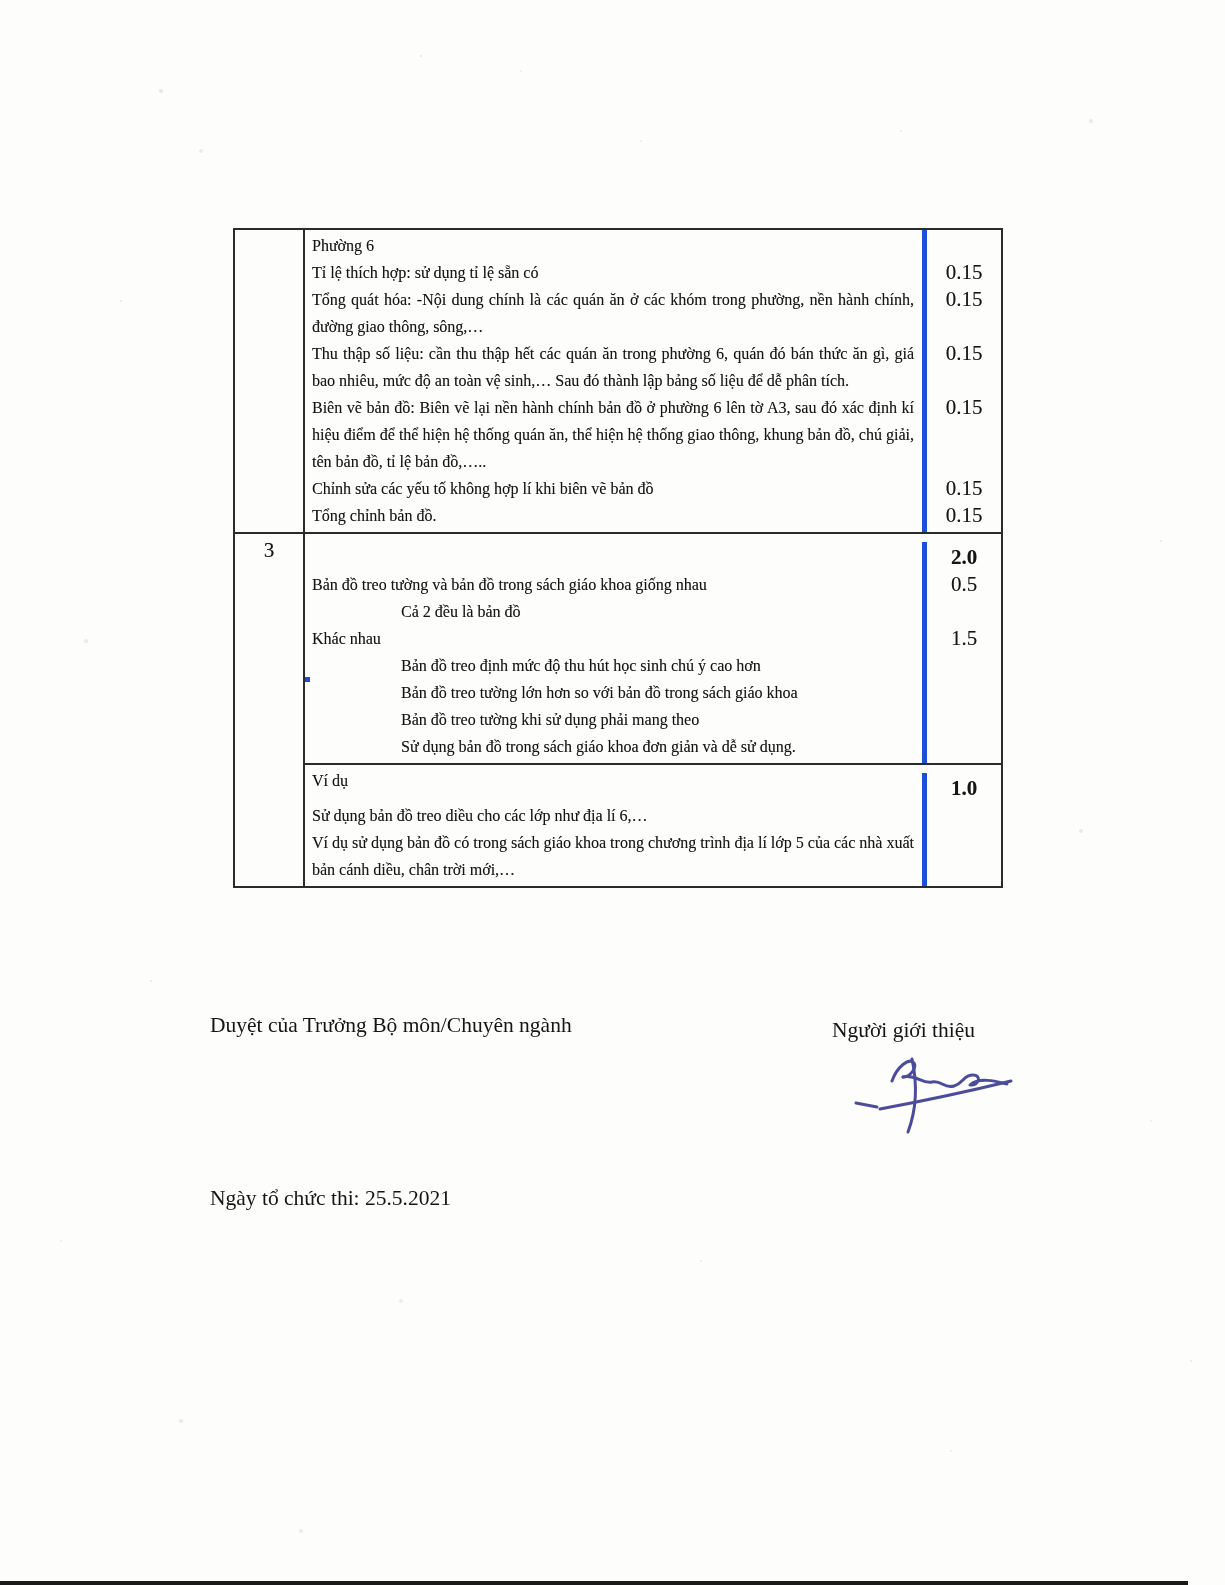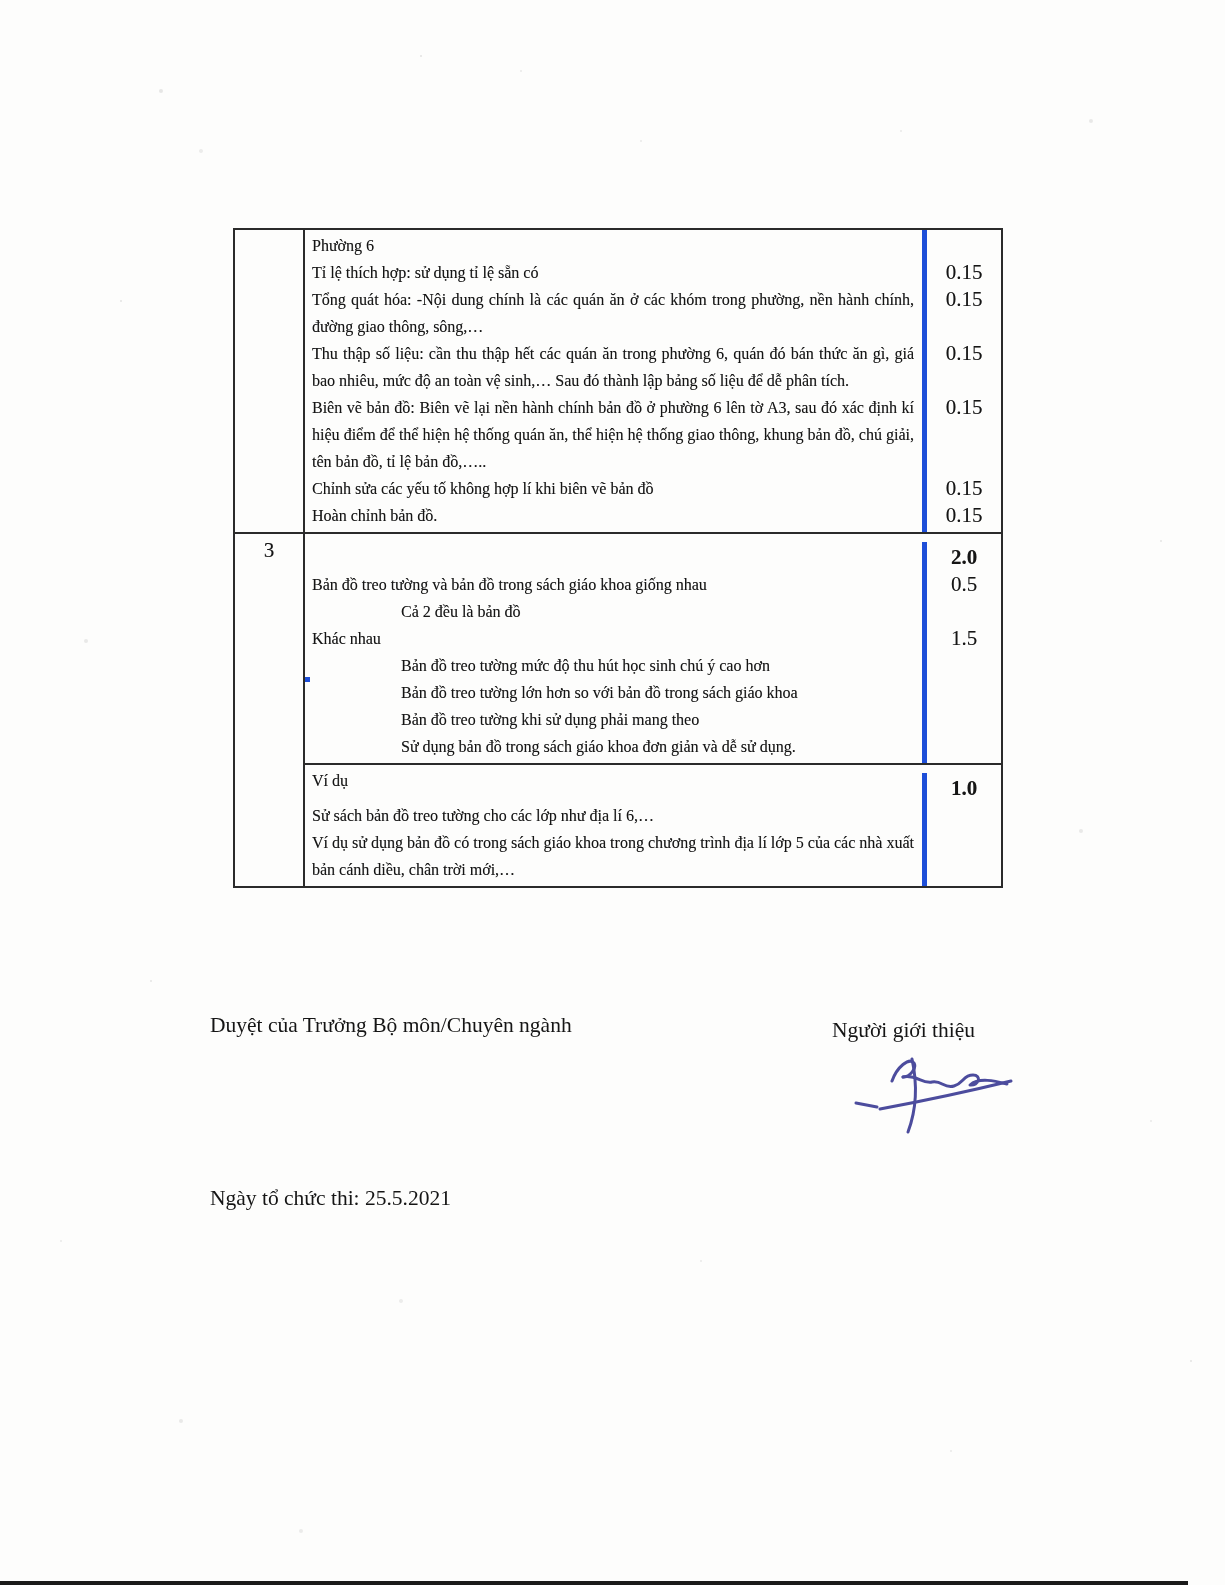"Hoàn chỉnh bản đồ." div.etext { text: Hoàn -> Tổng }
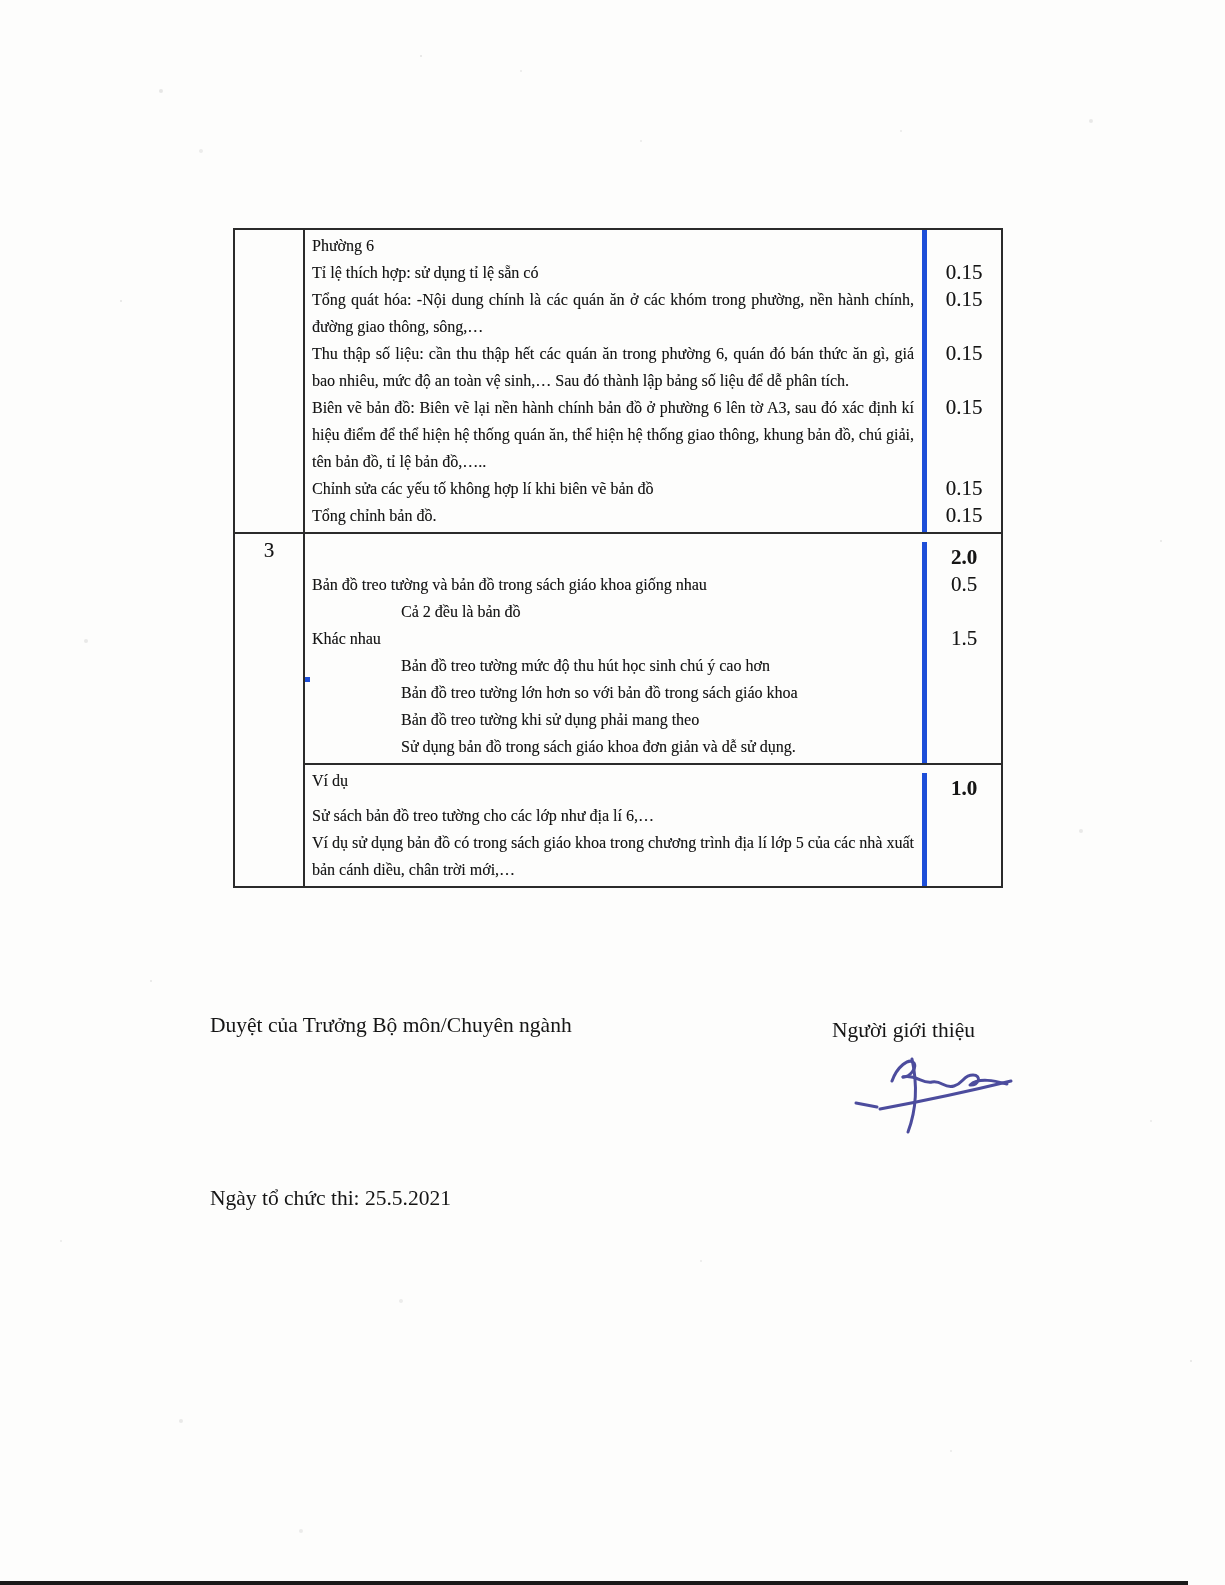"Bản đồ treo tường mức" div.etext { text: tường -> định }
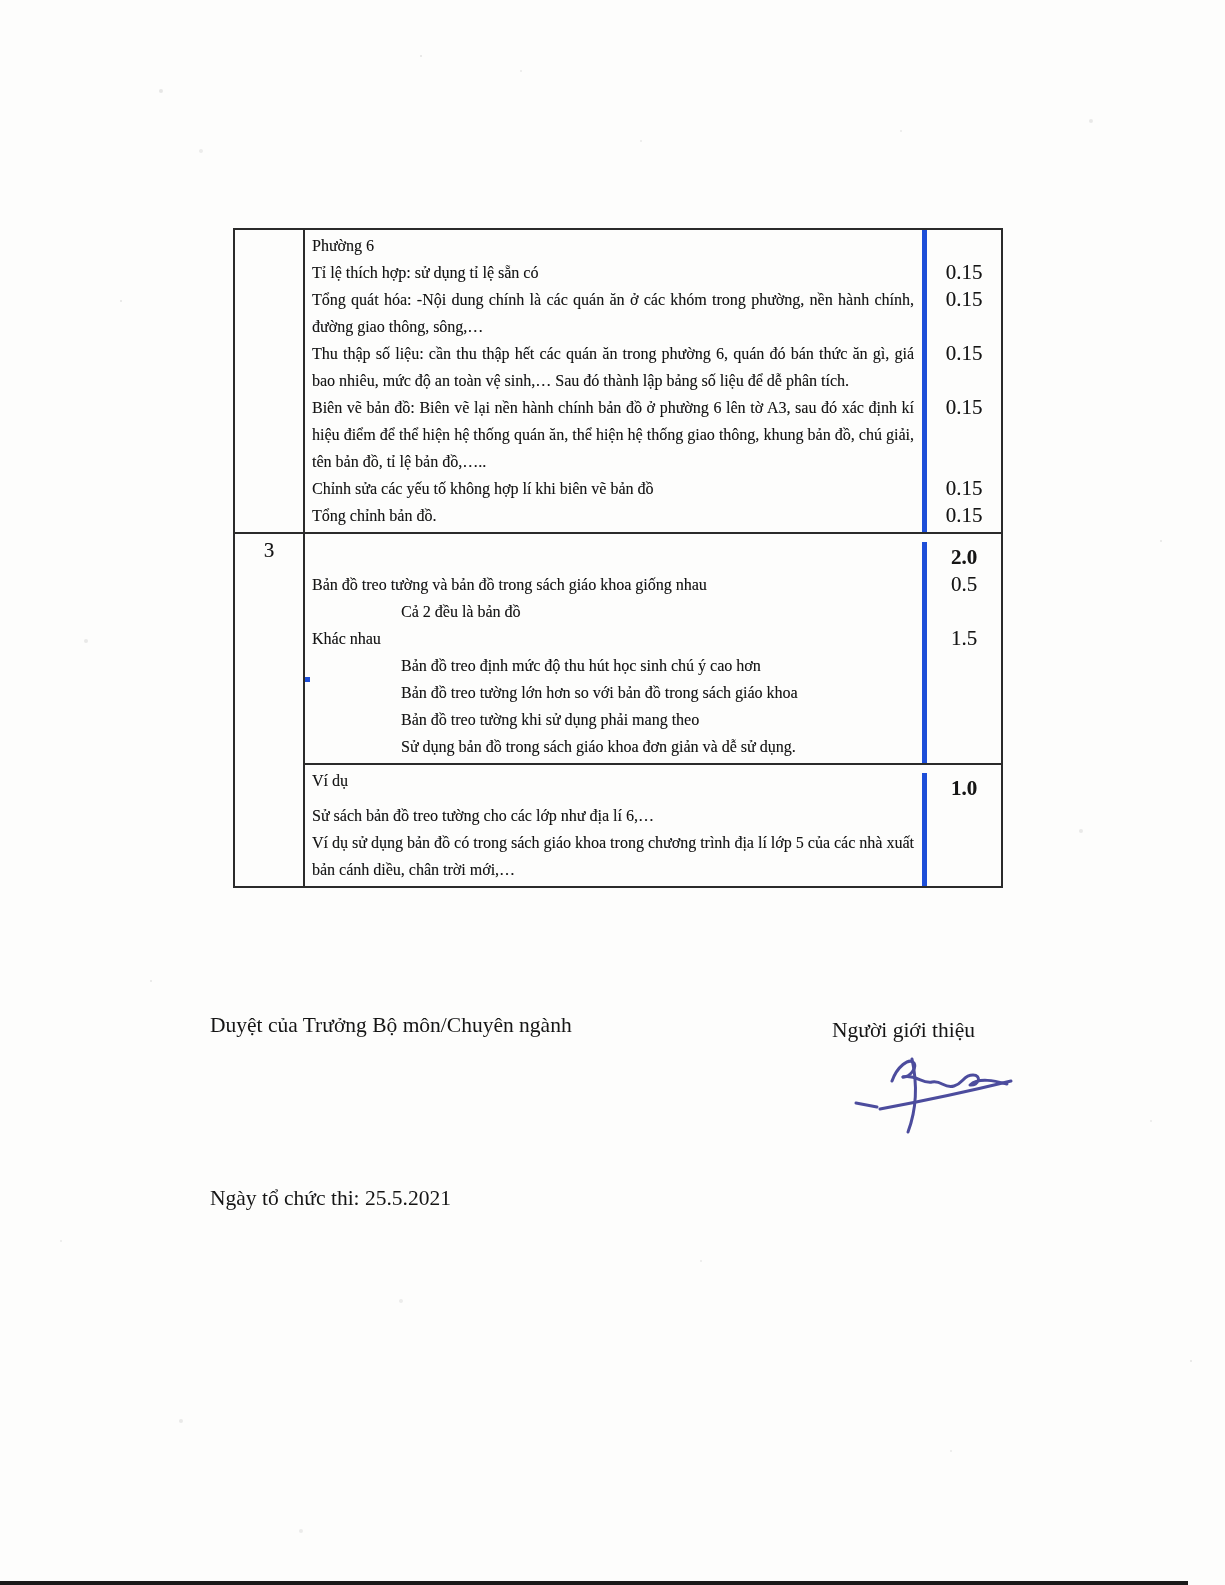"Sử sách bản đồ treo" div.etext { text: sách bản đồ treo tường -> dụng bản đồ treo diều }
